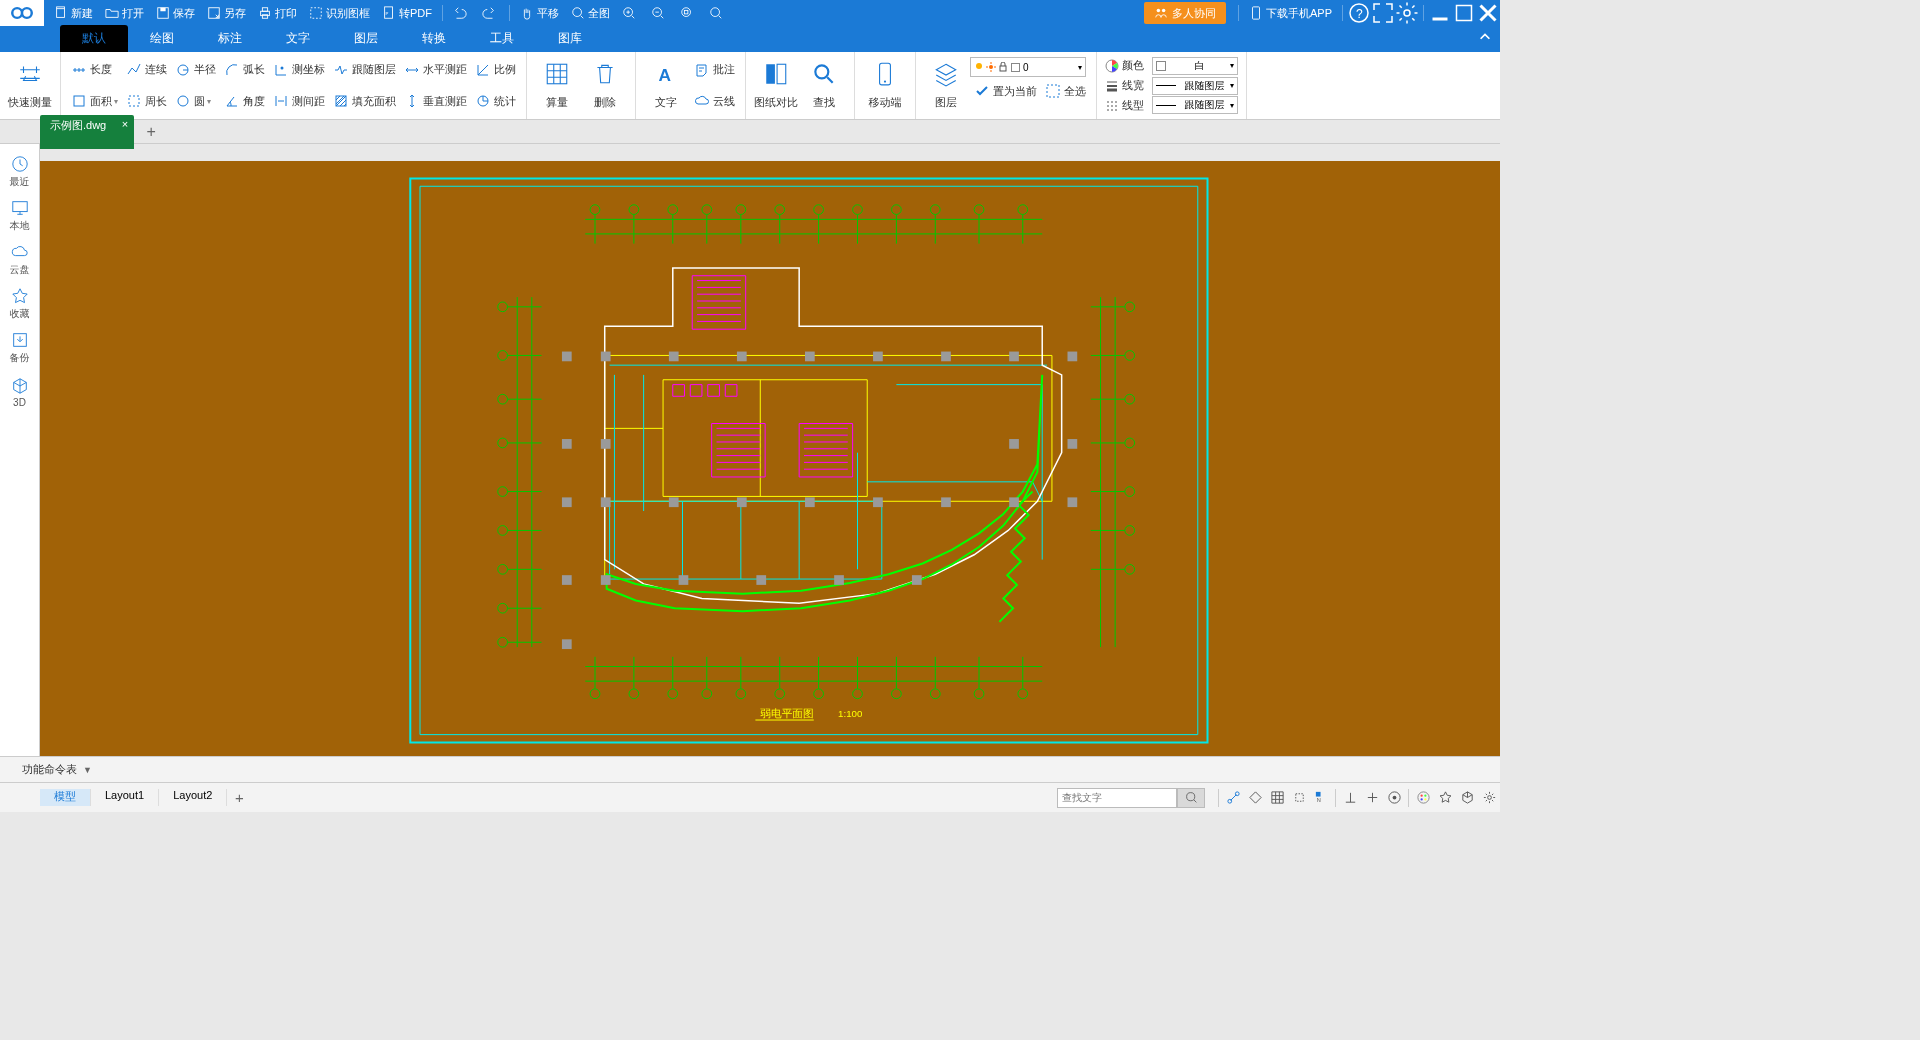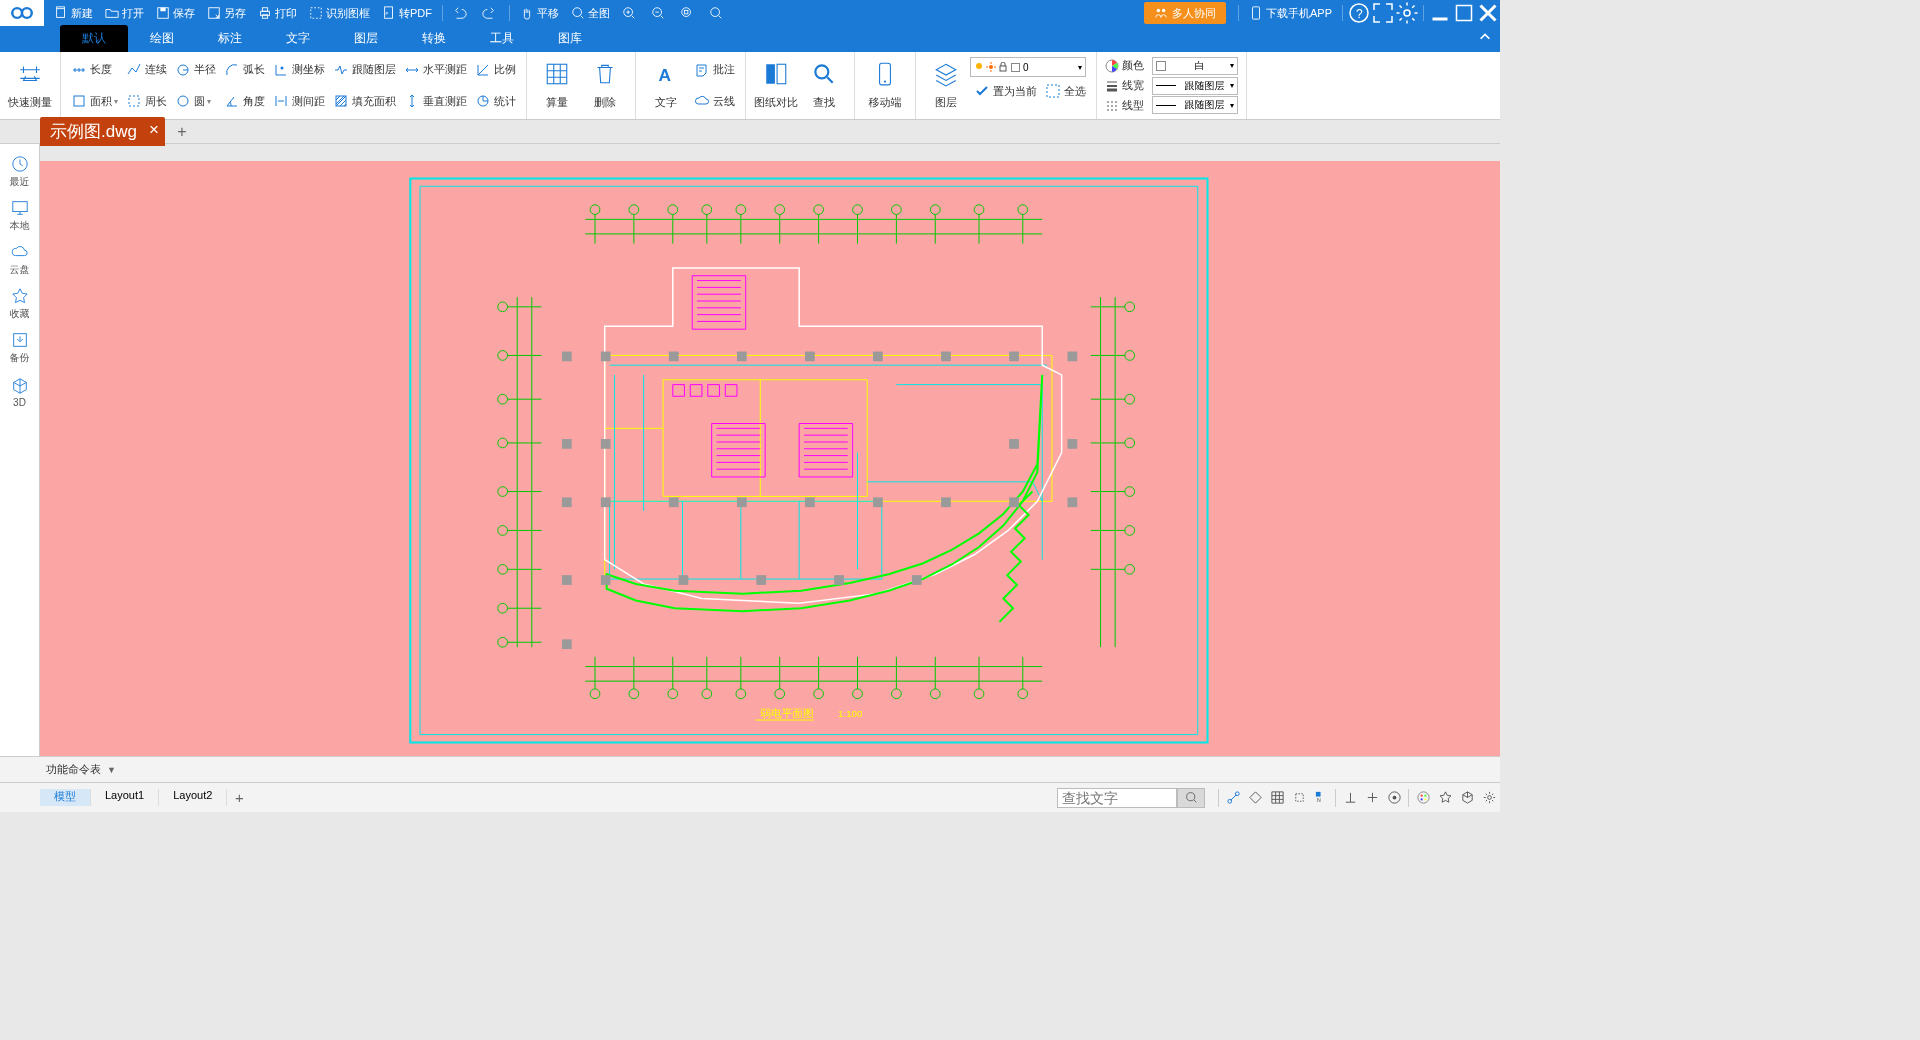"示例图.dwg" .filetab { background: #c2410c -> #15803d; font-size: 17px -> 11px; padding: 3px 28px 3px 10px -> 3px 28px 16px 10px }
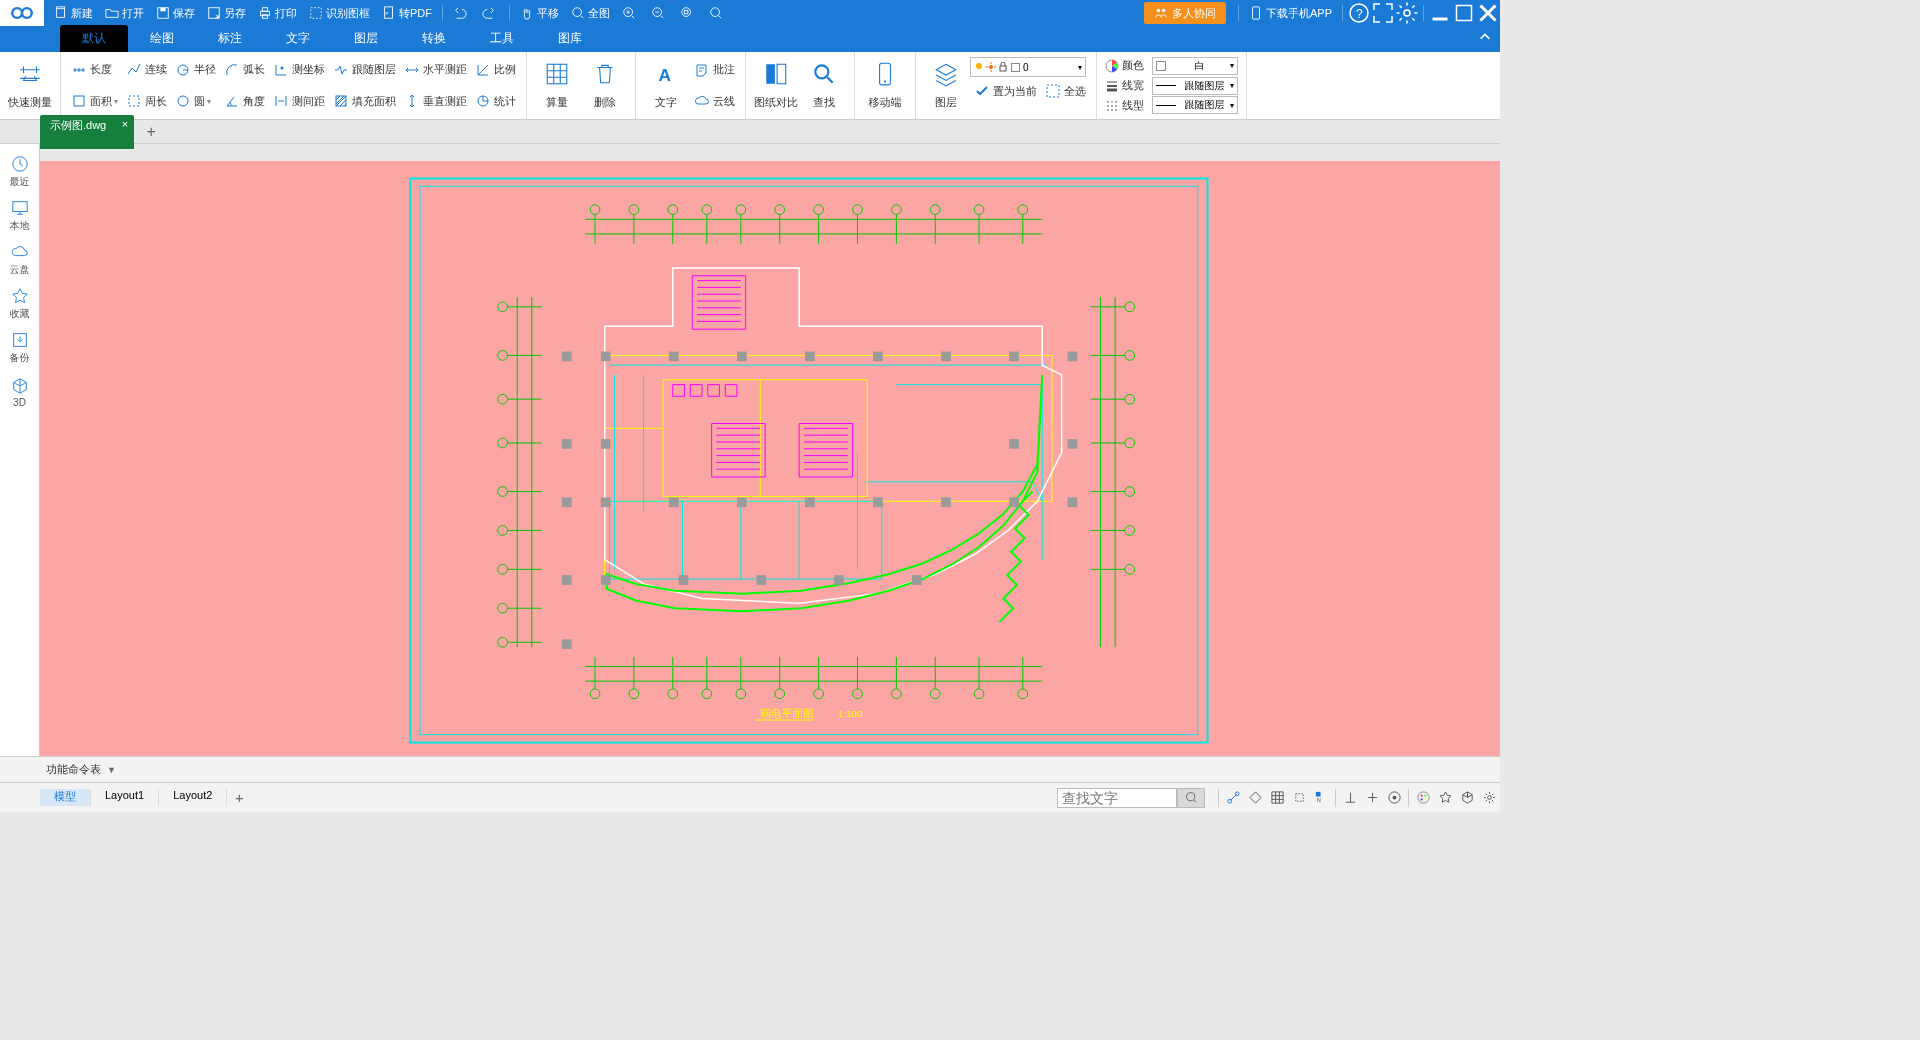"弱电平面图" .canvas { background: #fca5a5 -> #a16207 }
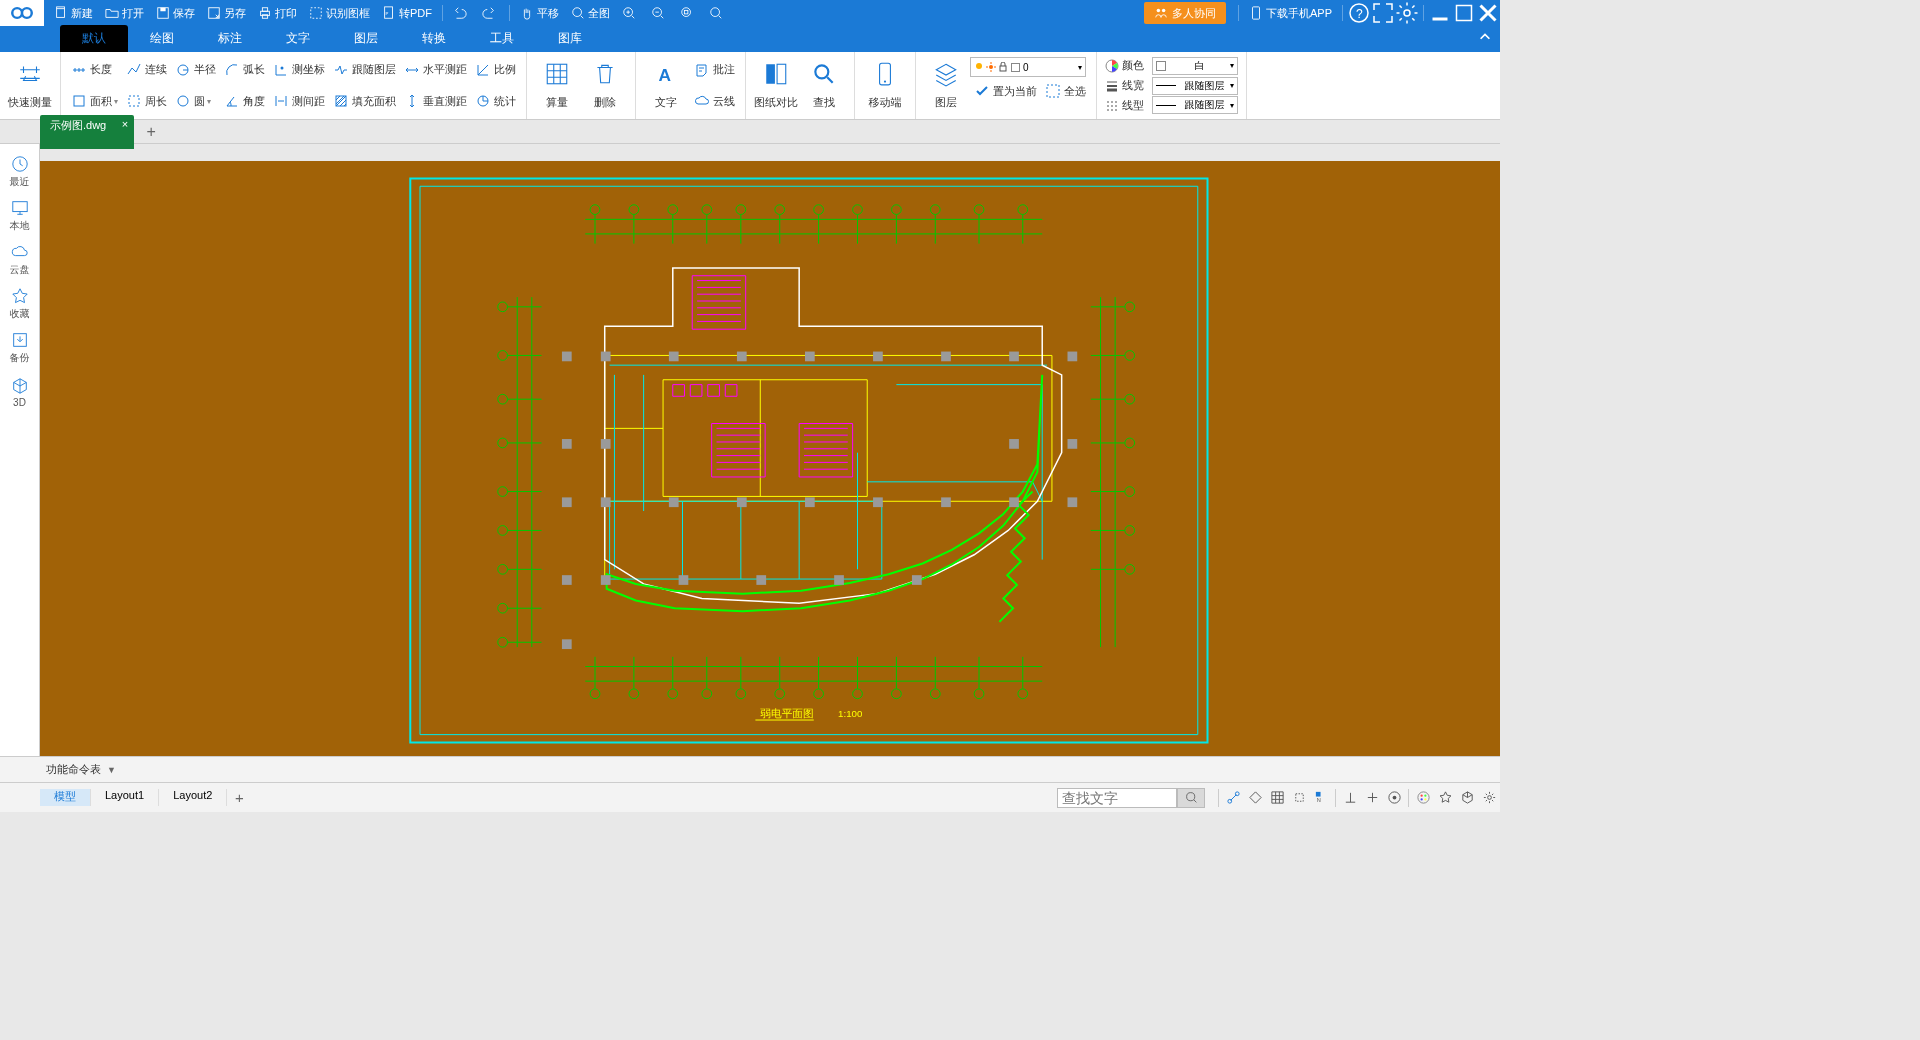"功能命令表" .cmdbar { padding-left: 40px -> 16px }
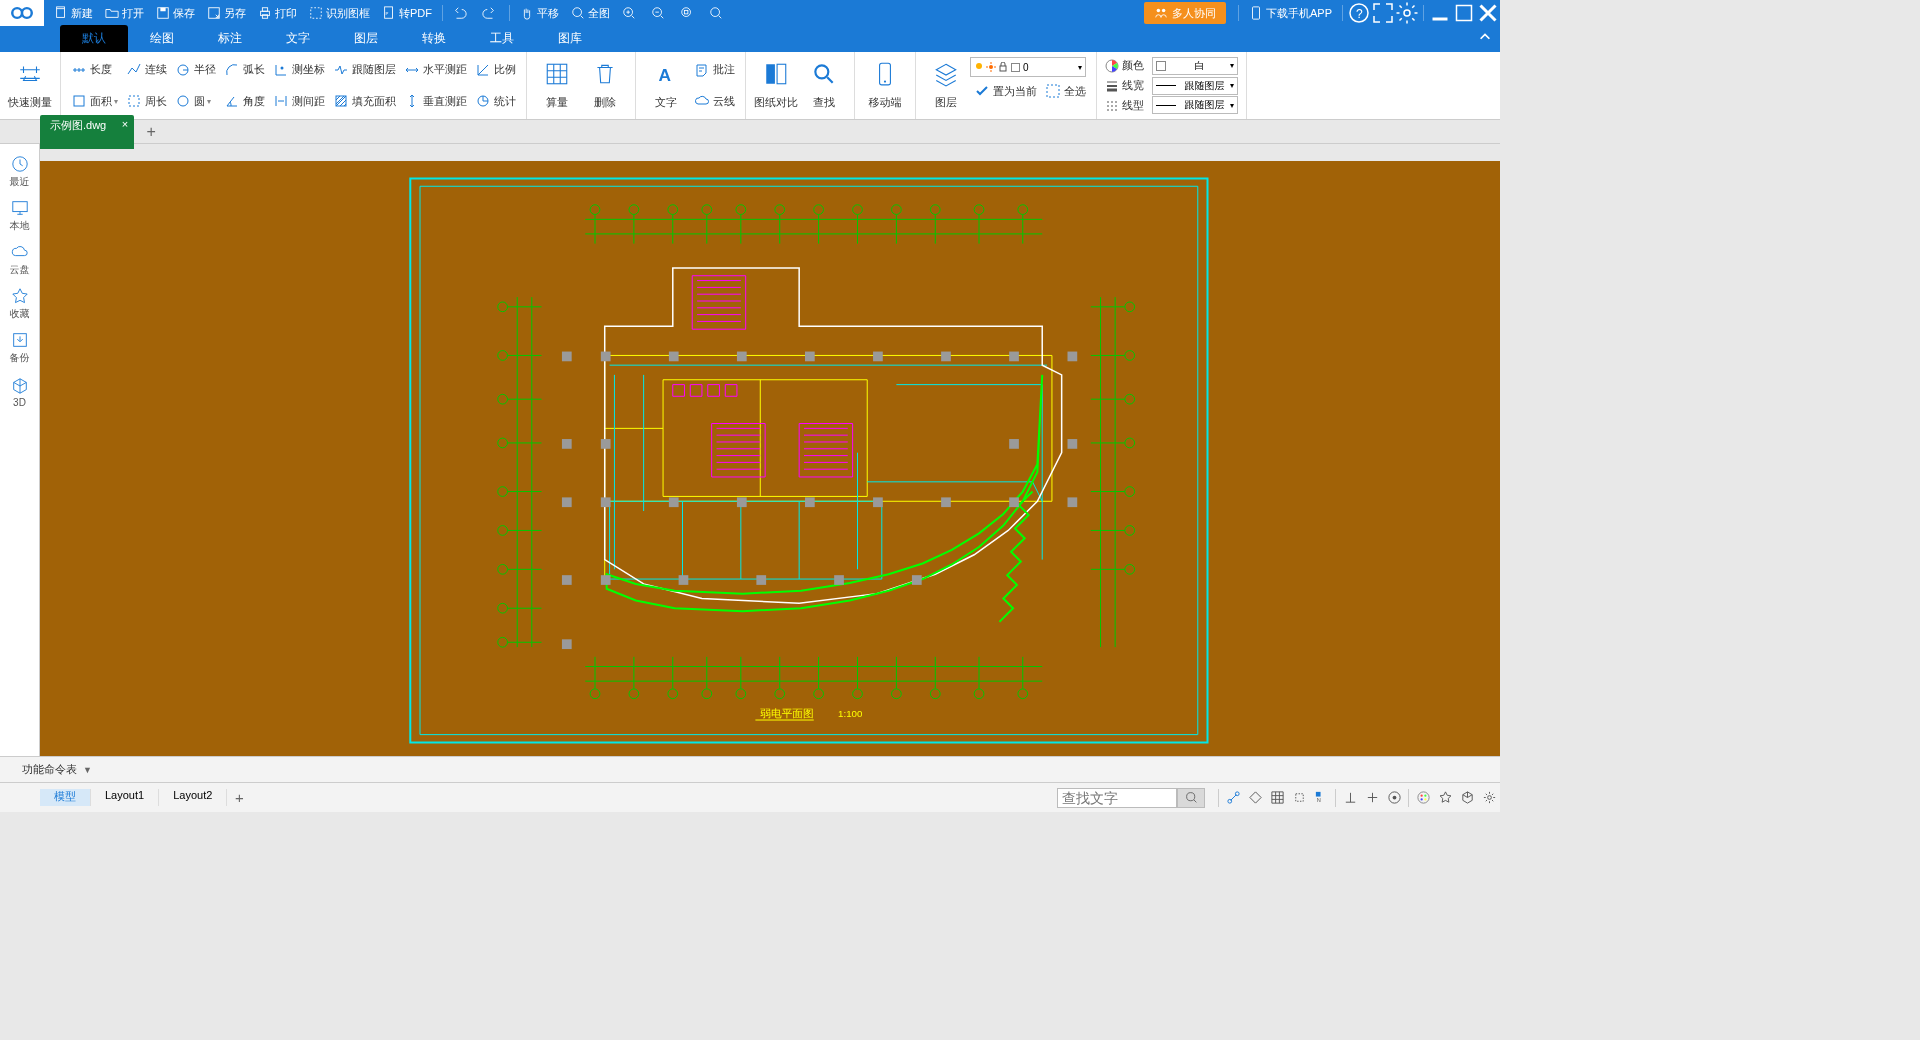"查找文字" .search { font-size: 14px -> 10px }
